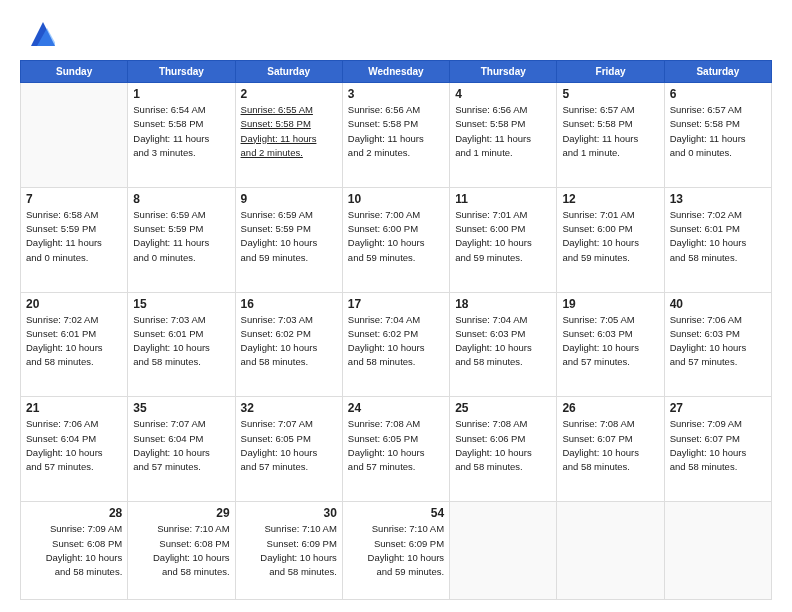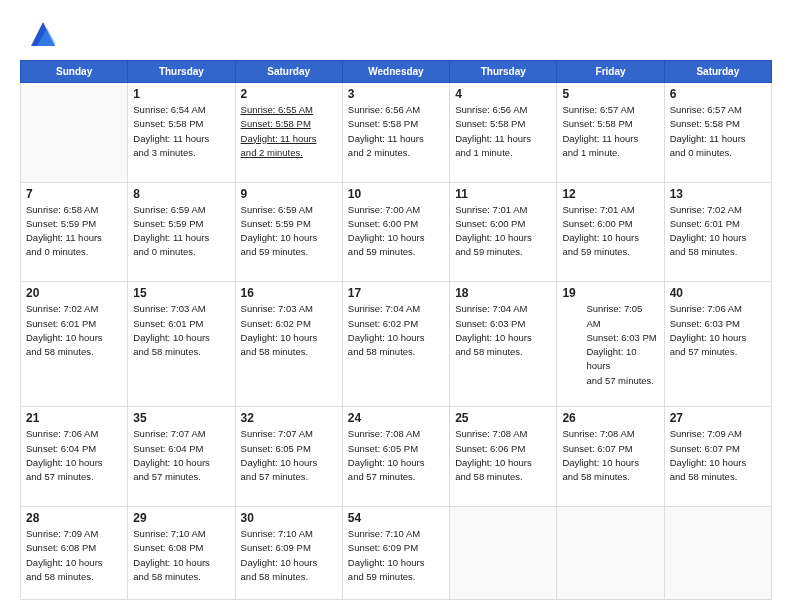"Sunrise: 7:05 AM" div.day-info { margin-left: 24px -> none }
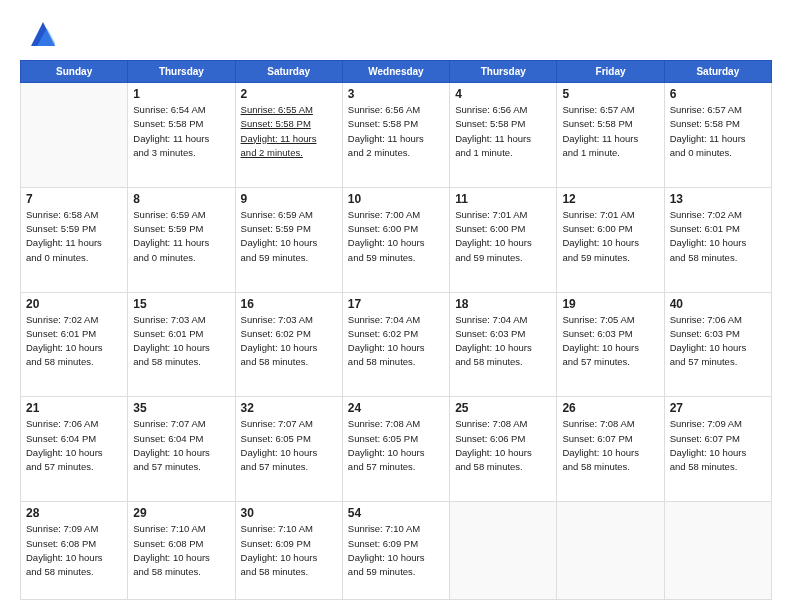"28" .last-row td { text-align: none -> right }
